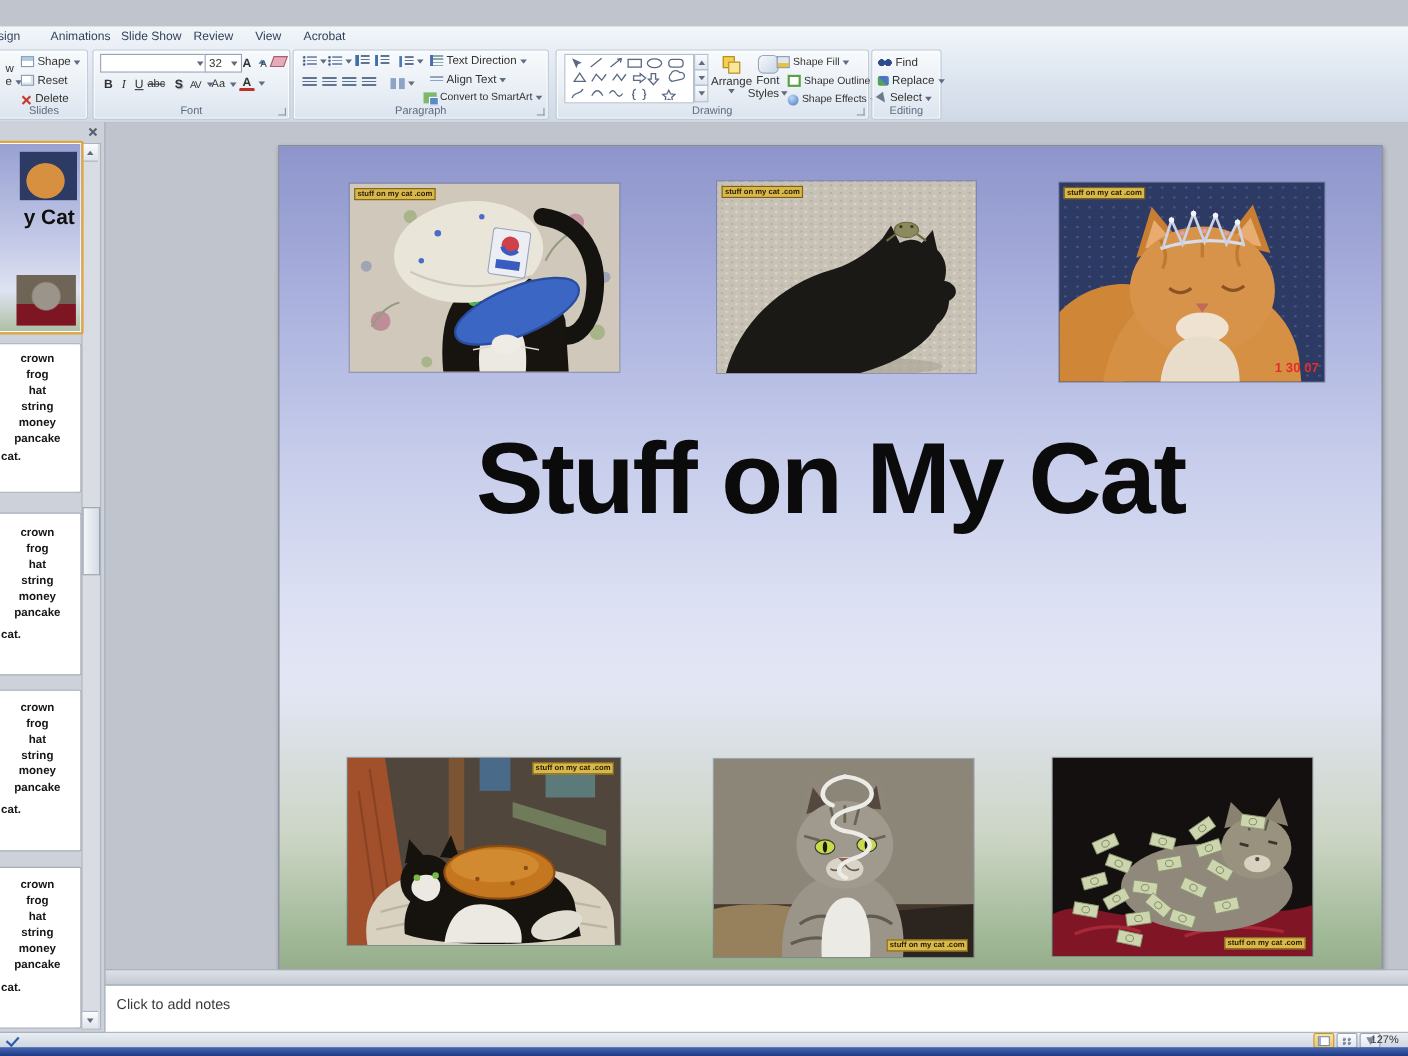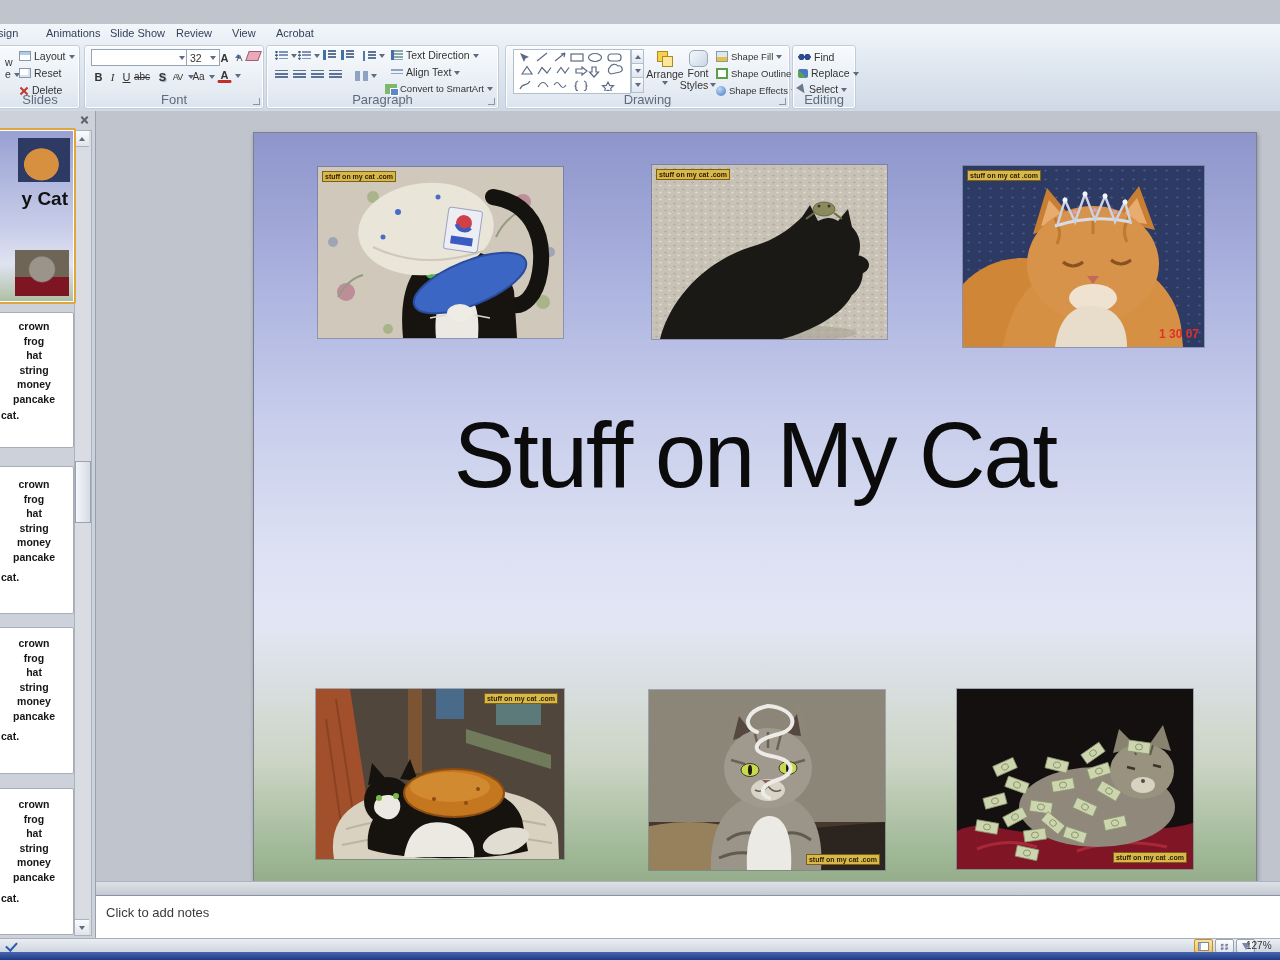"Layout" span { text: Layout -> Shape }
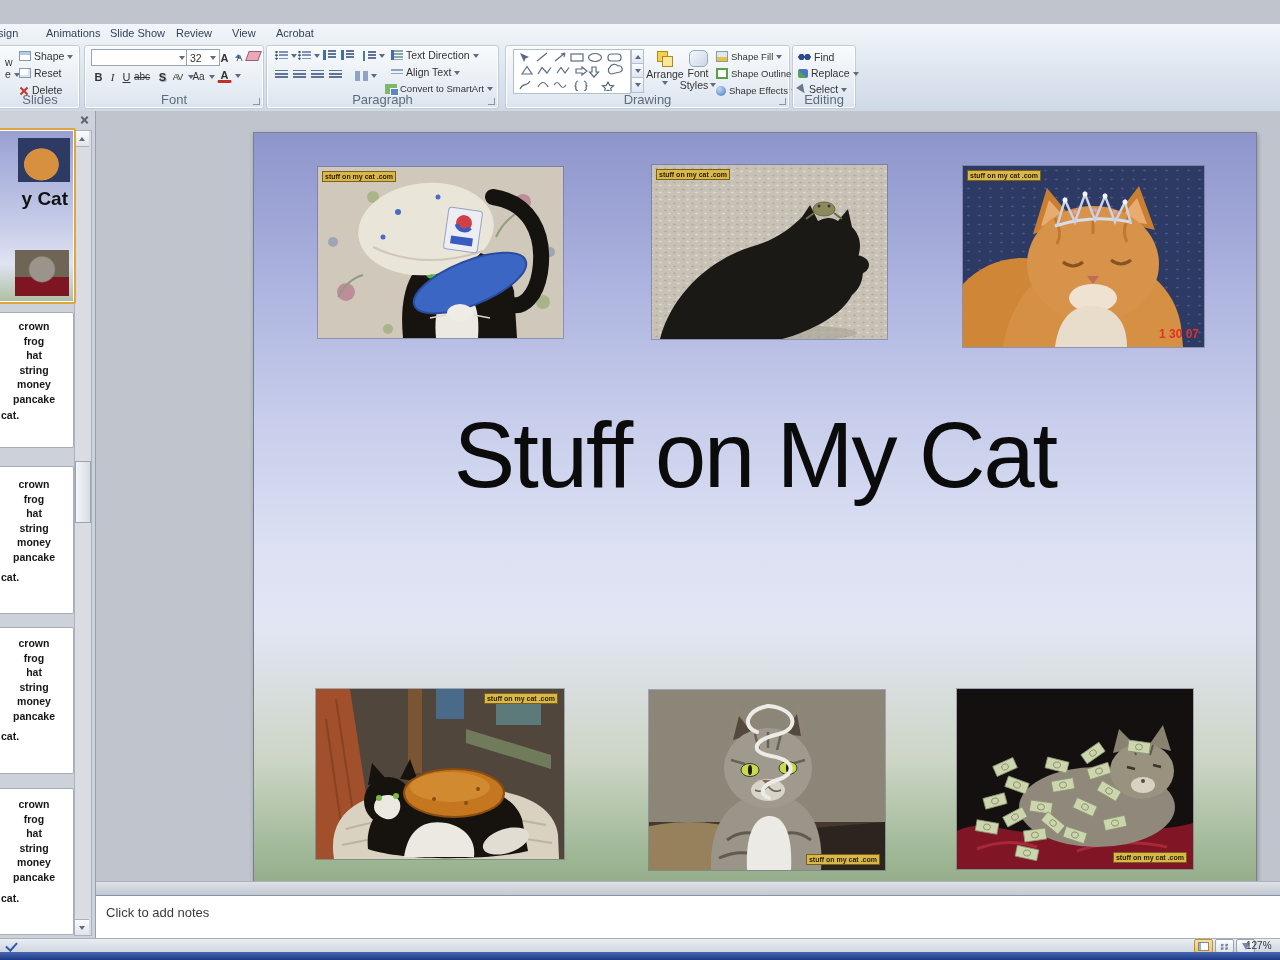"Shape Fill" div.rb { left: 210px -> 200px }
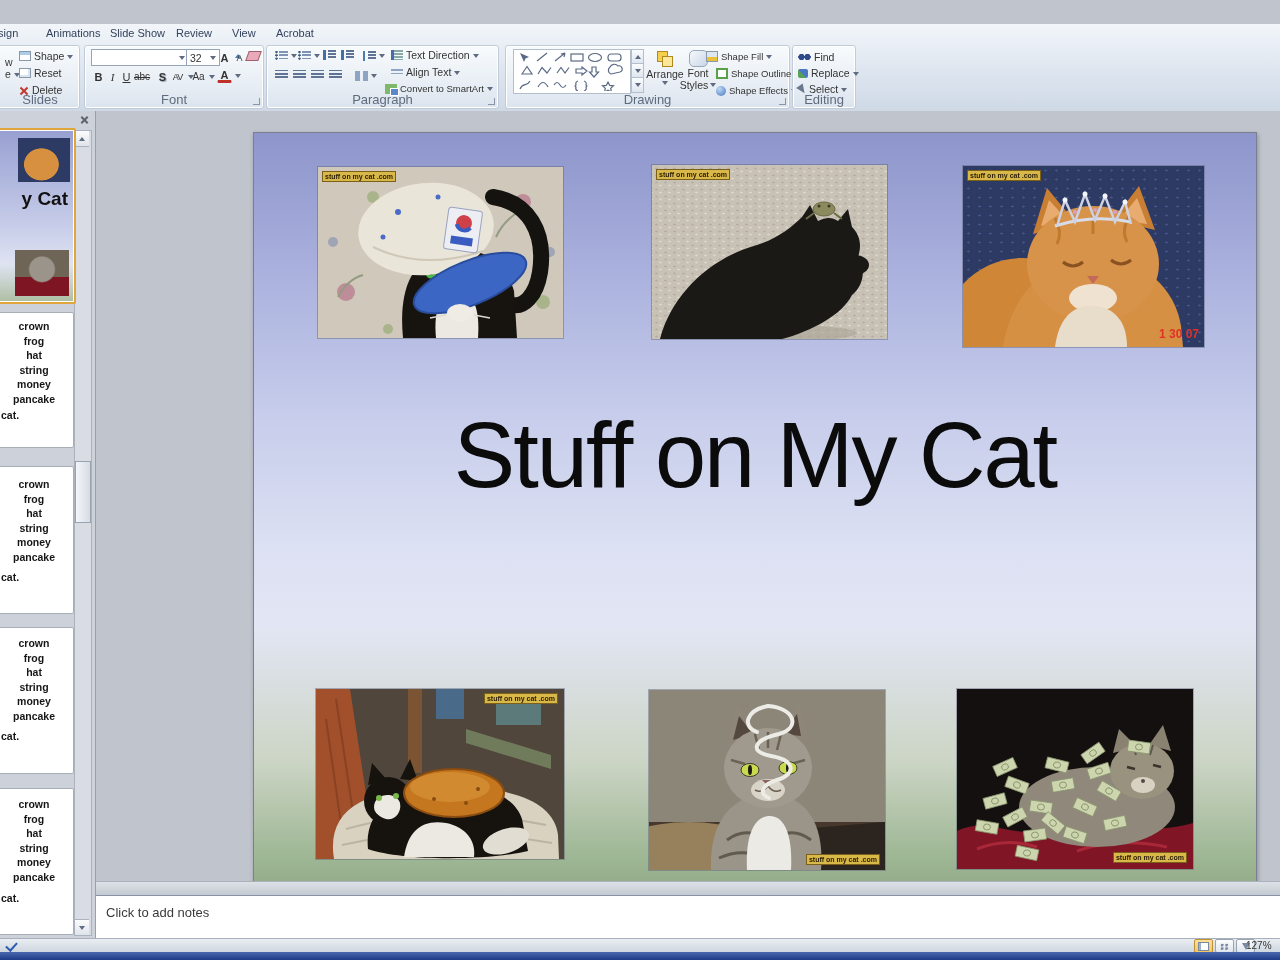"Slides" .grplabel { font-size: 13px -> 10px }
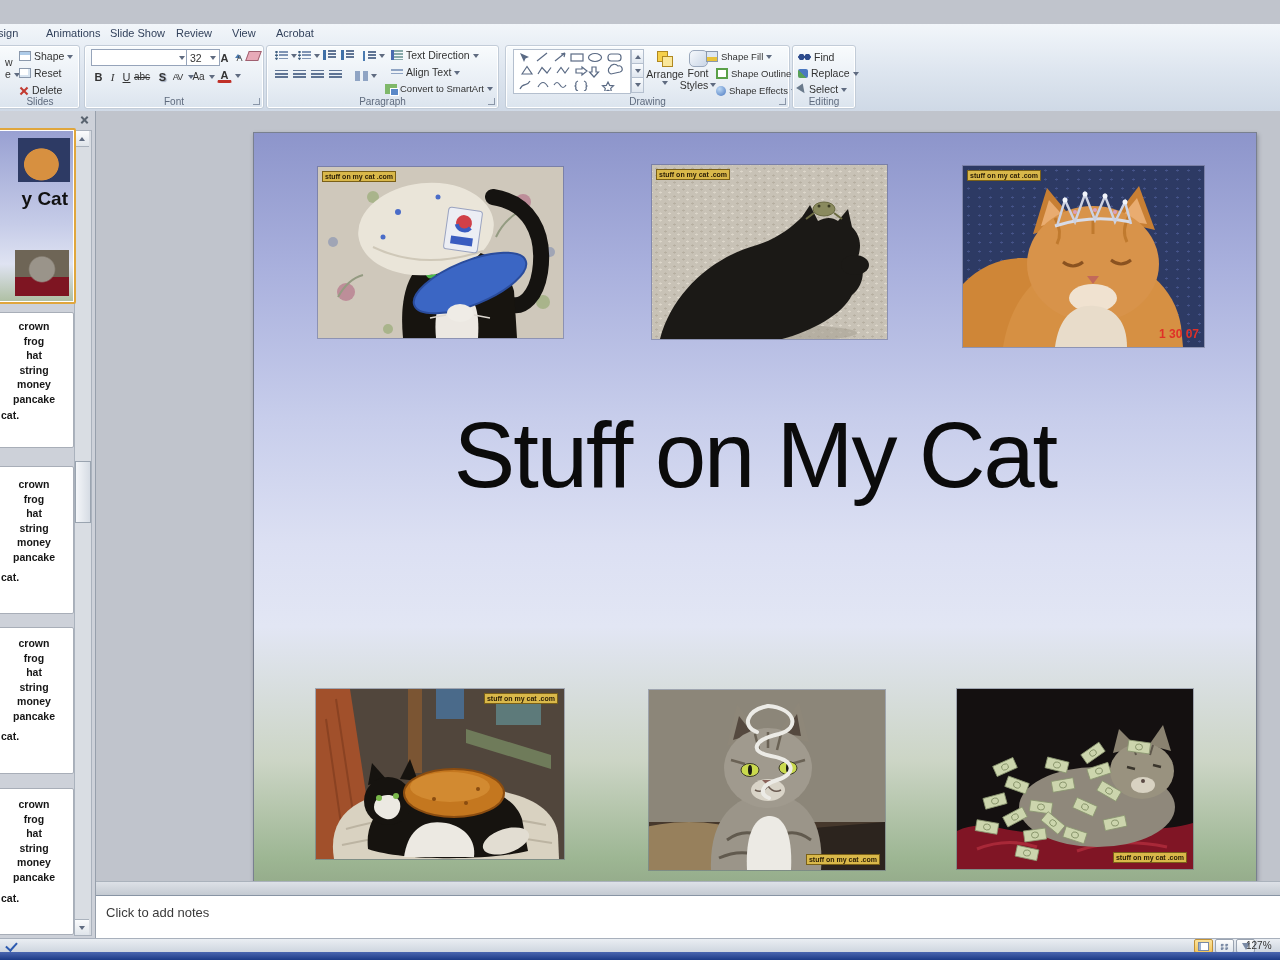"Stuff on My Cat" .stitle { font-weight: normal -> bold; margin-top: 20px -> none }
